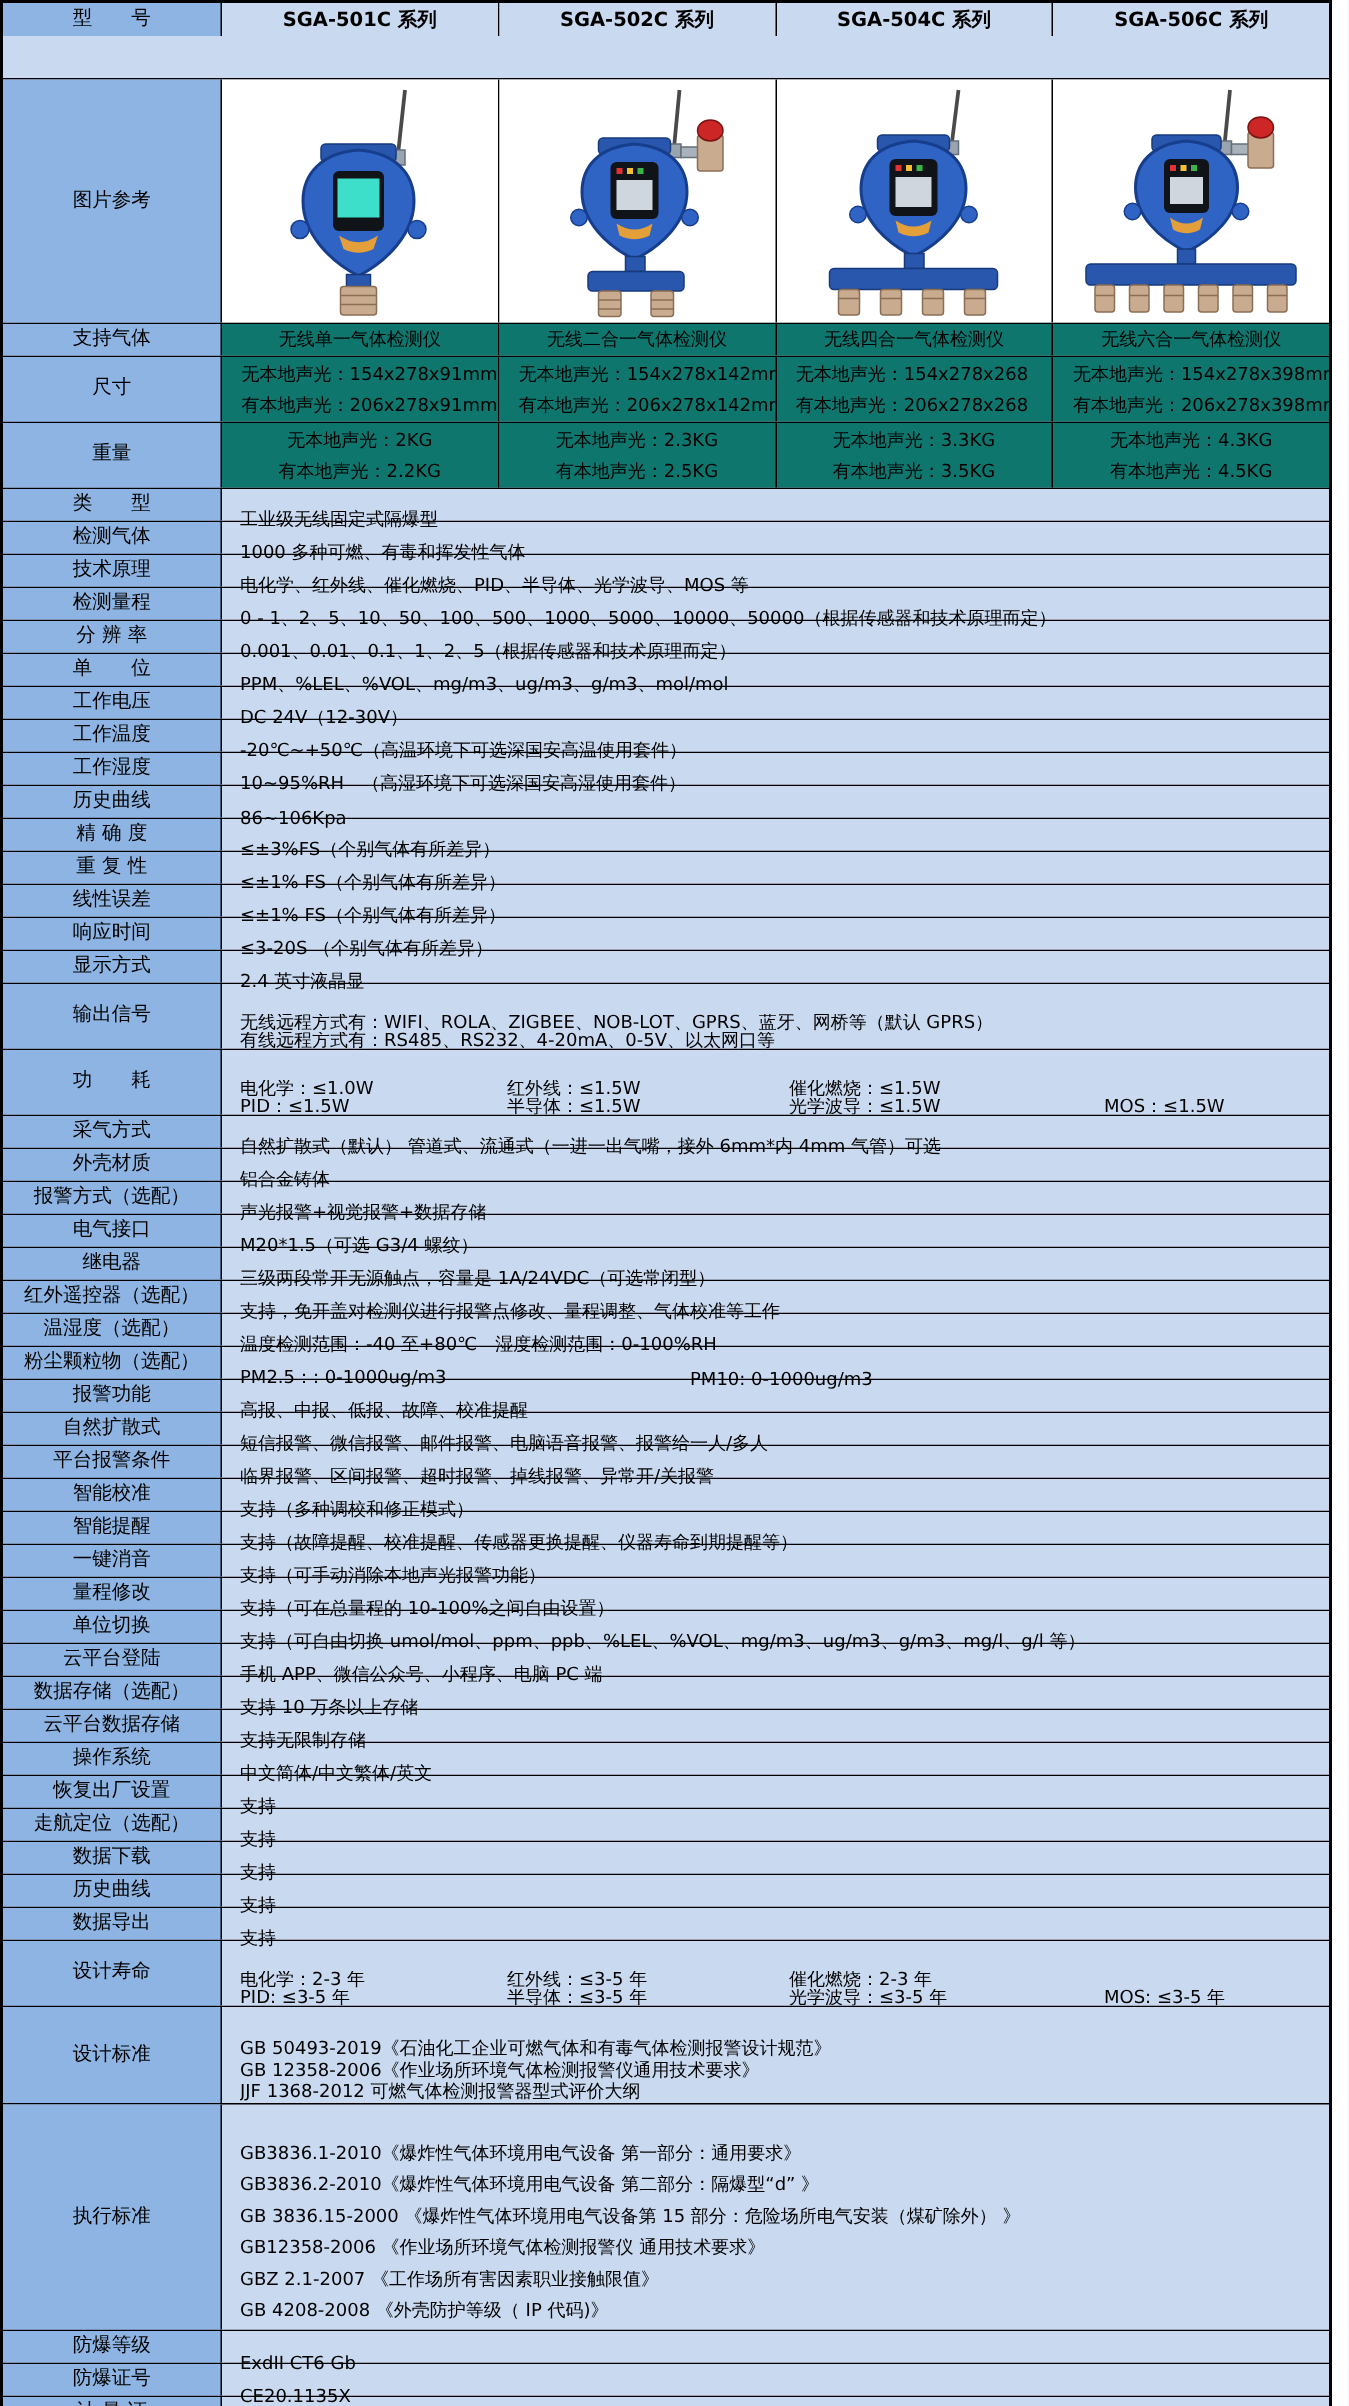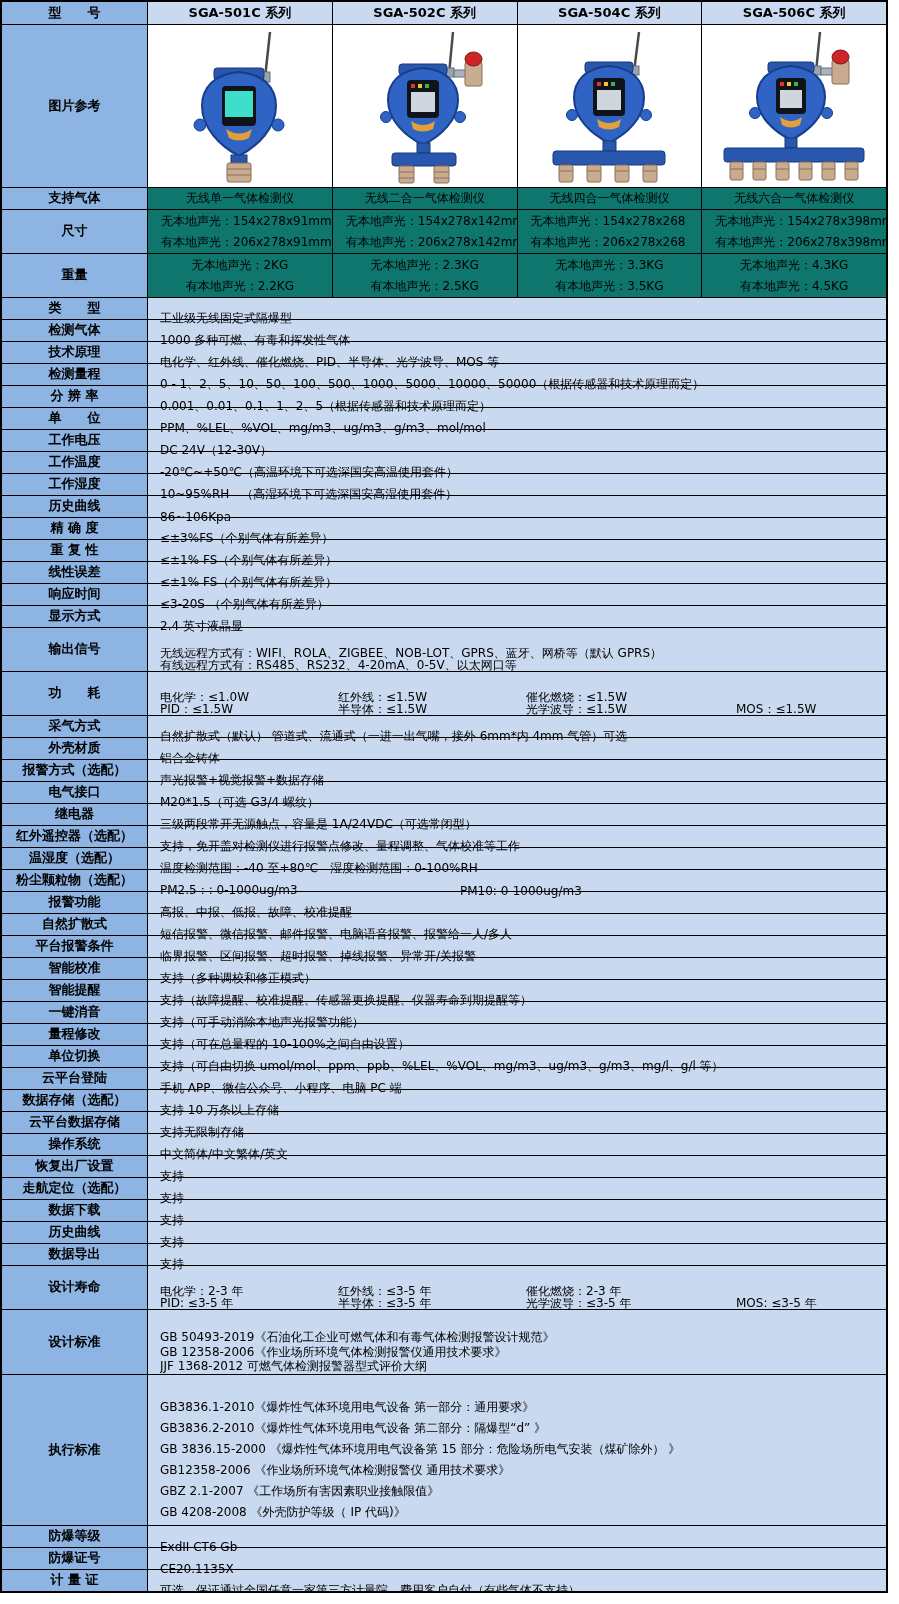"型 号" .lcell { font-weight: bold -> normal }
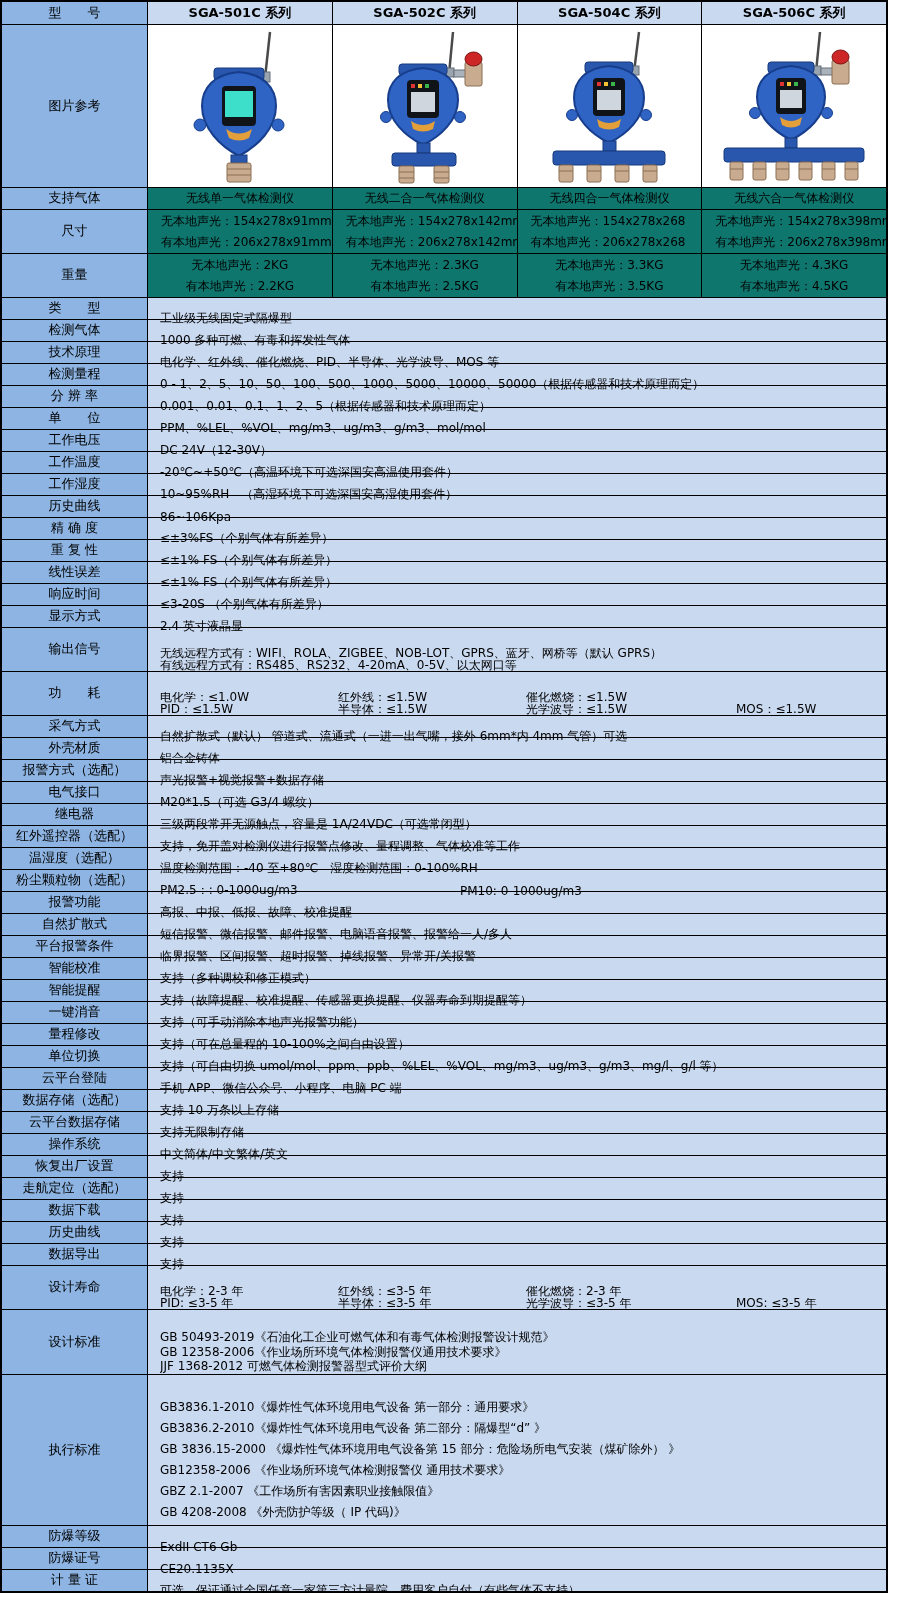"图片参考" .himg { margin-top: none -> 28px }
